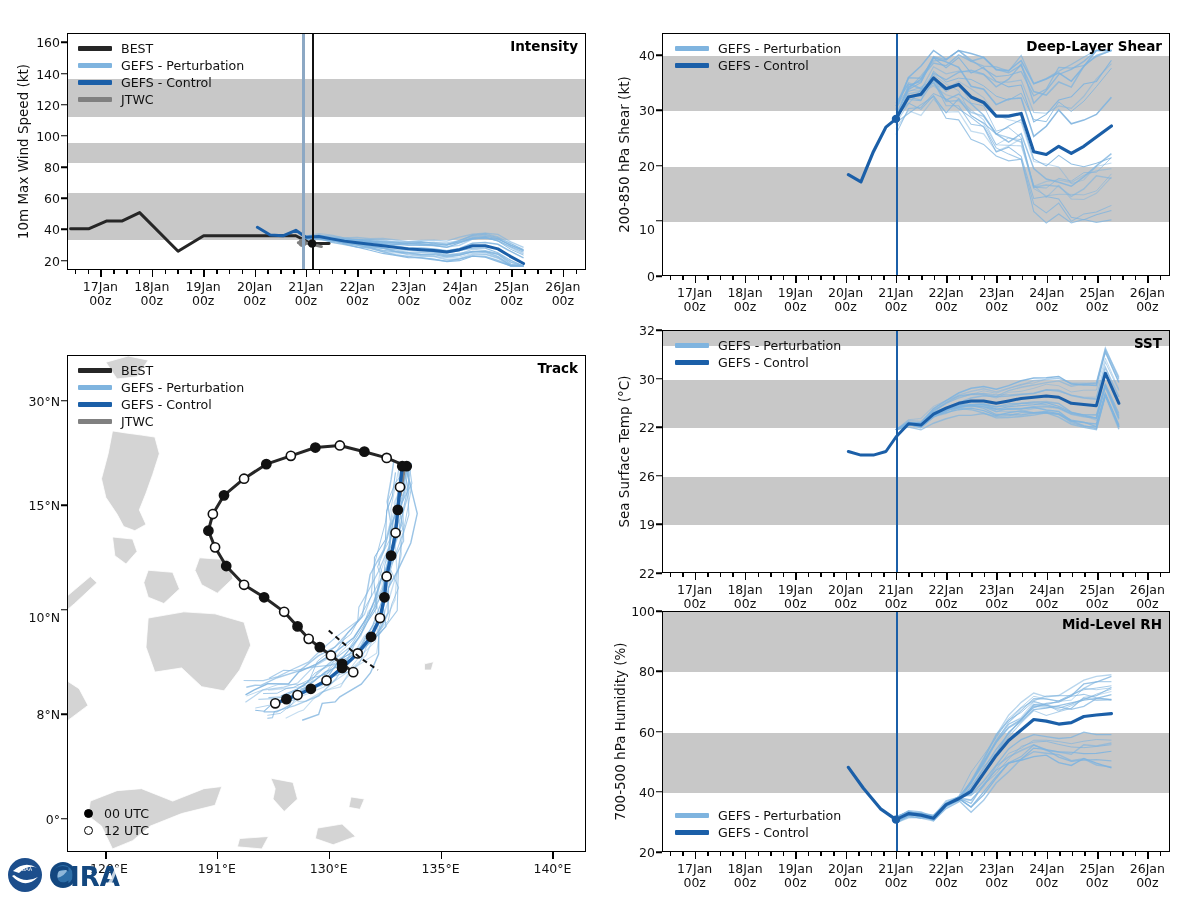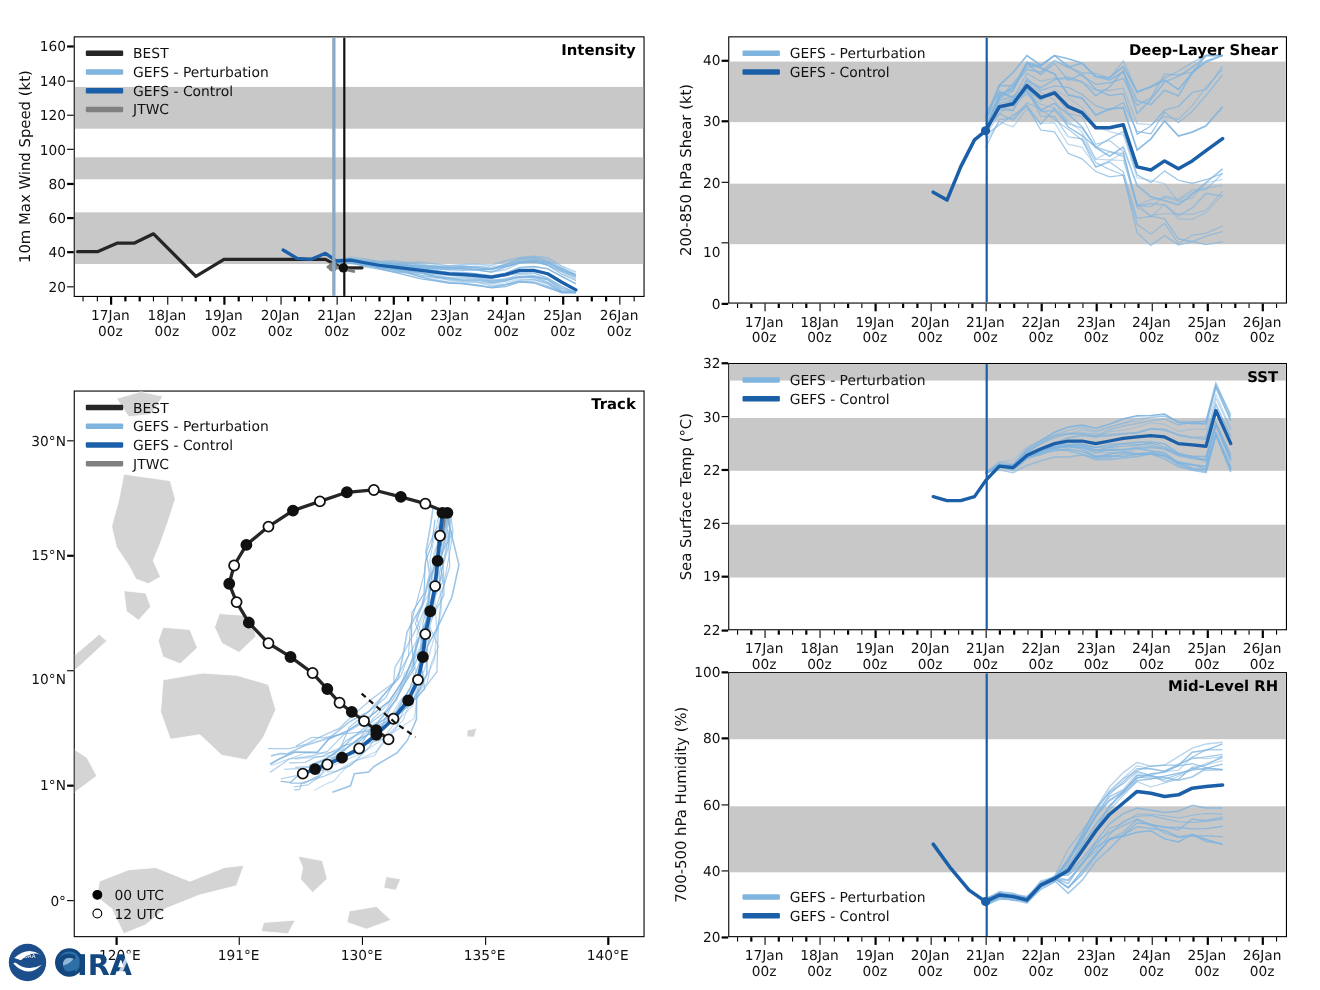"1°N" div.ytick { text: 1 -> 8 }
